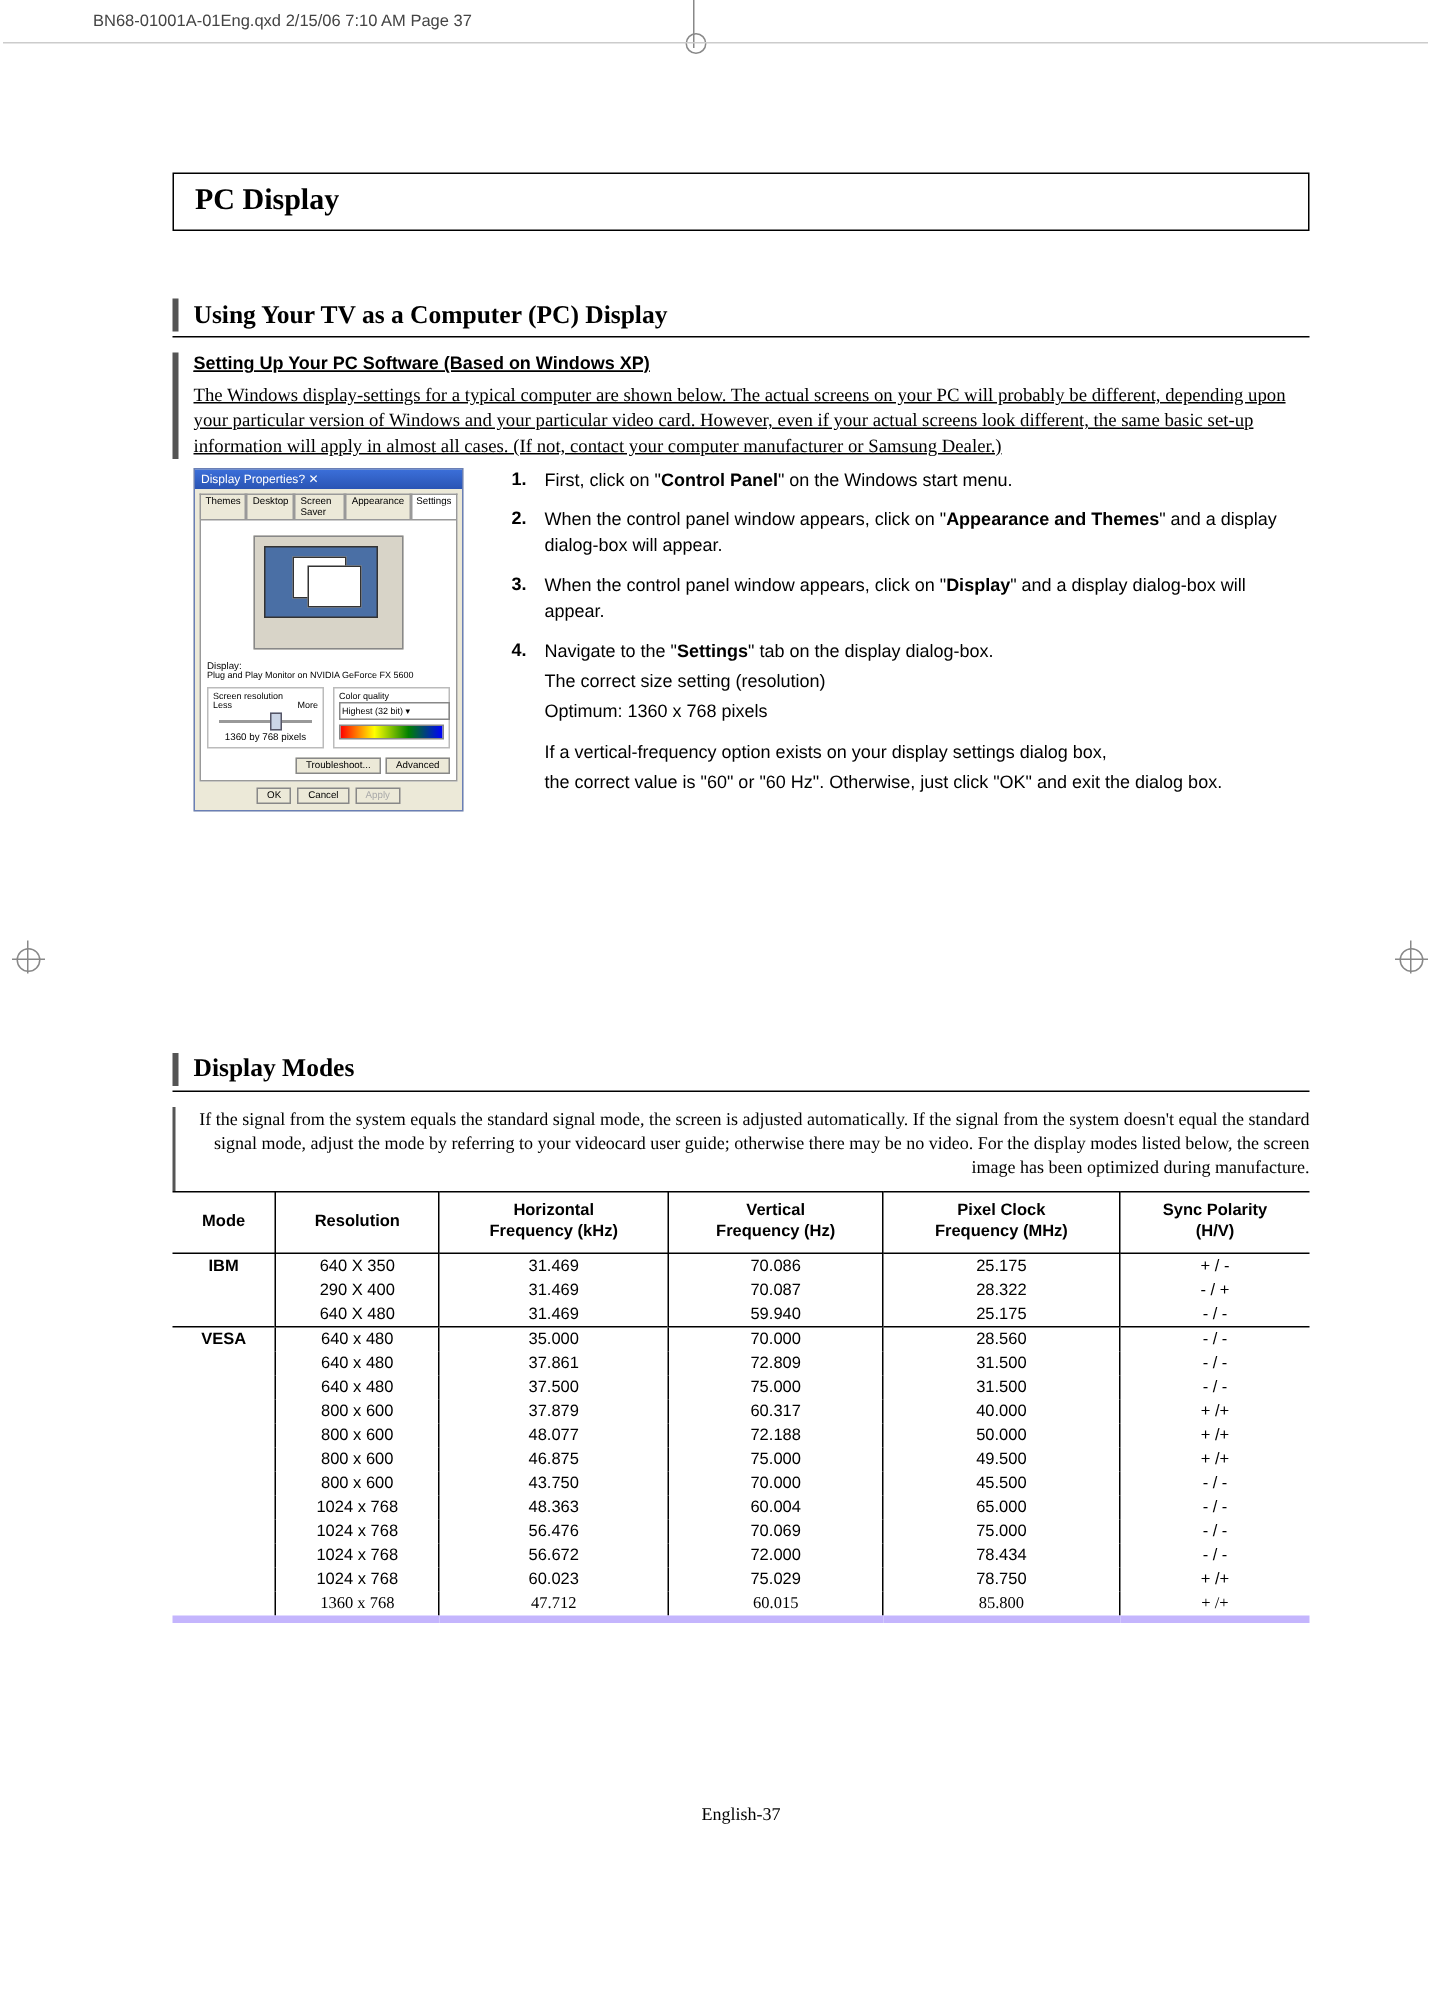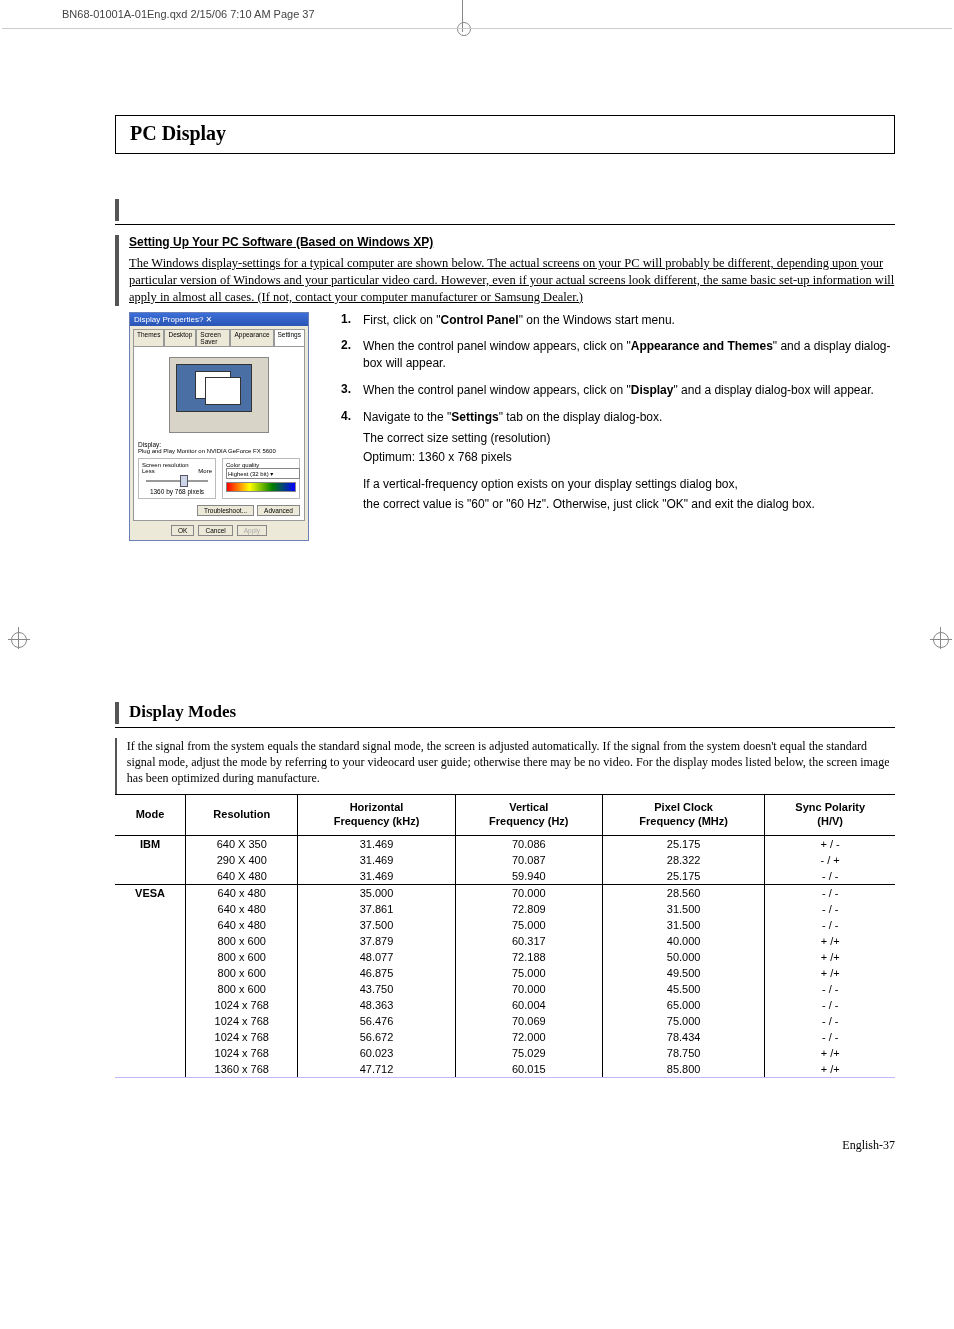"PC Display" .page { padding: 115px 59px 60px 115px -> 115px 81px 60px 115px }
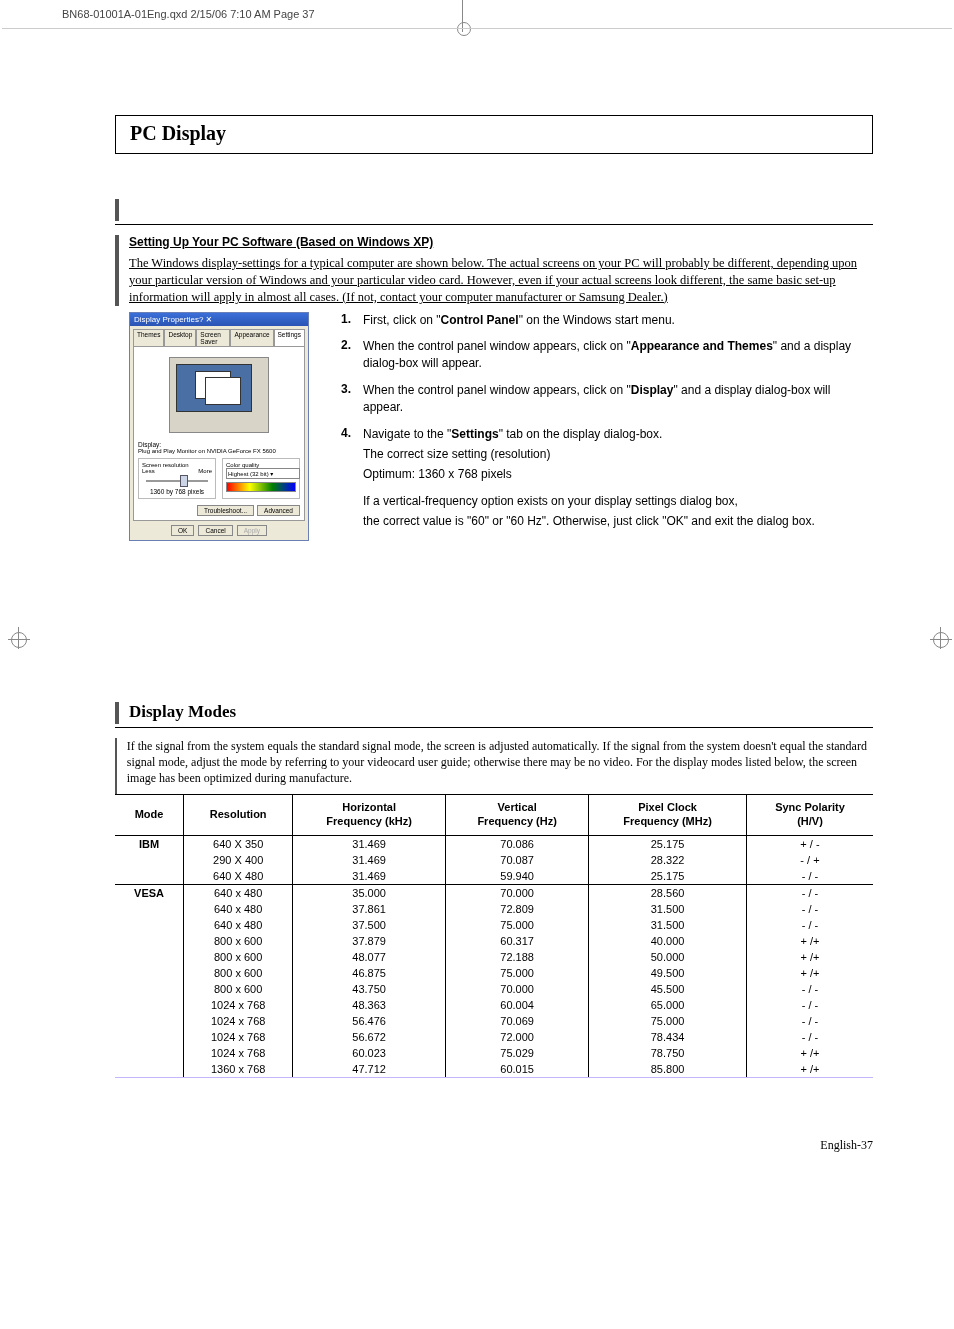"Using Your TV as a" div.subhead-text { html: none -> <div>Using Your TV as a Computer (PC) Display</div> }
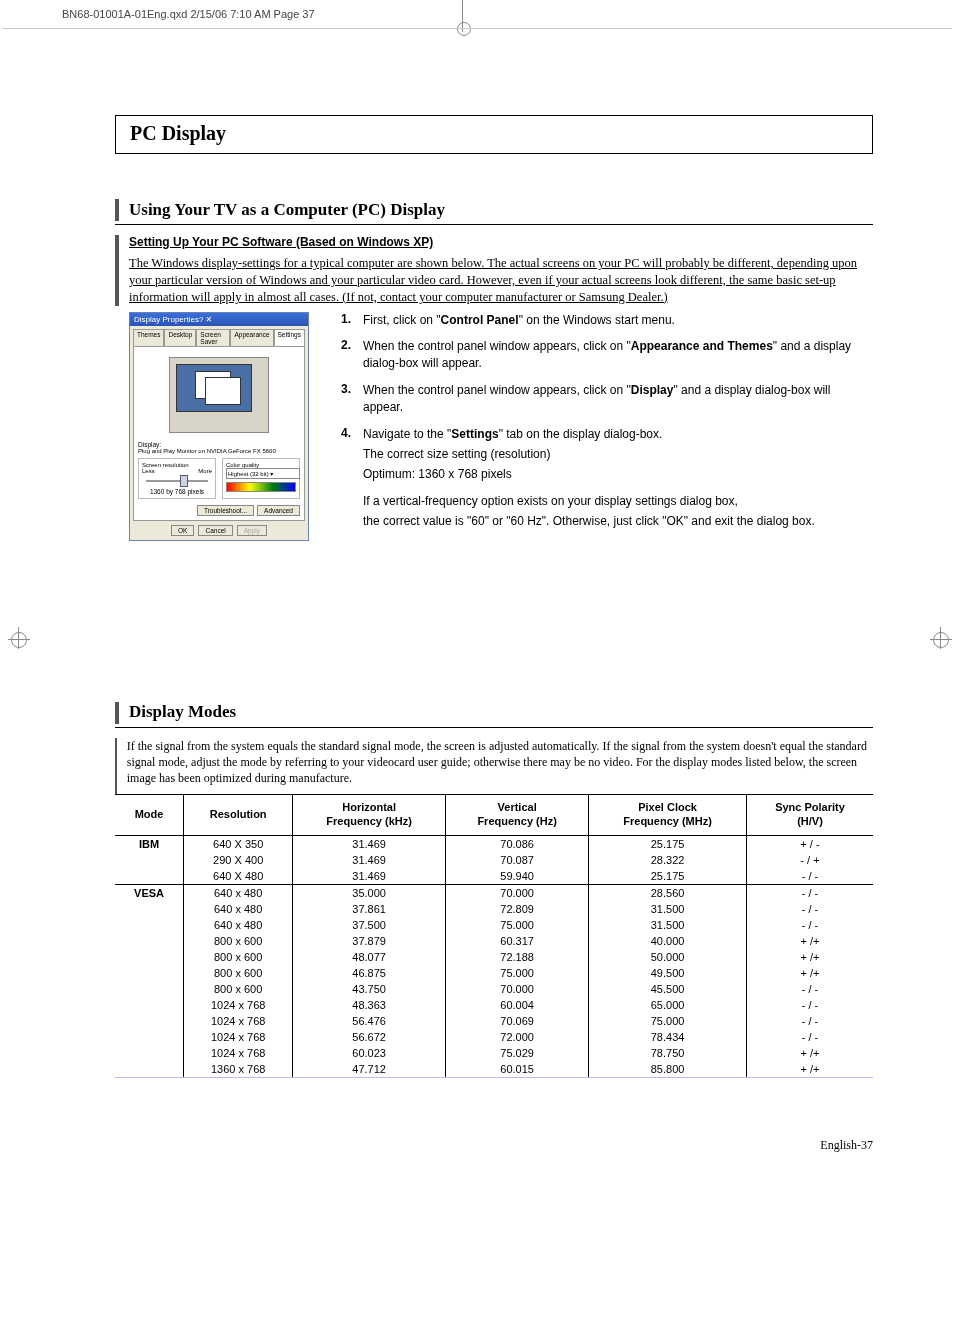"If the signal from the" div { text-align: none -> right }
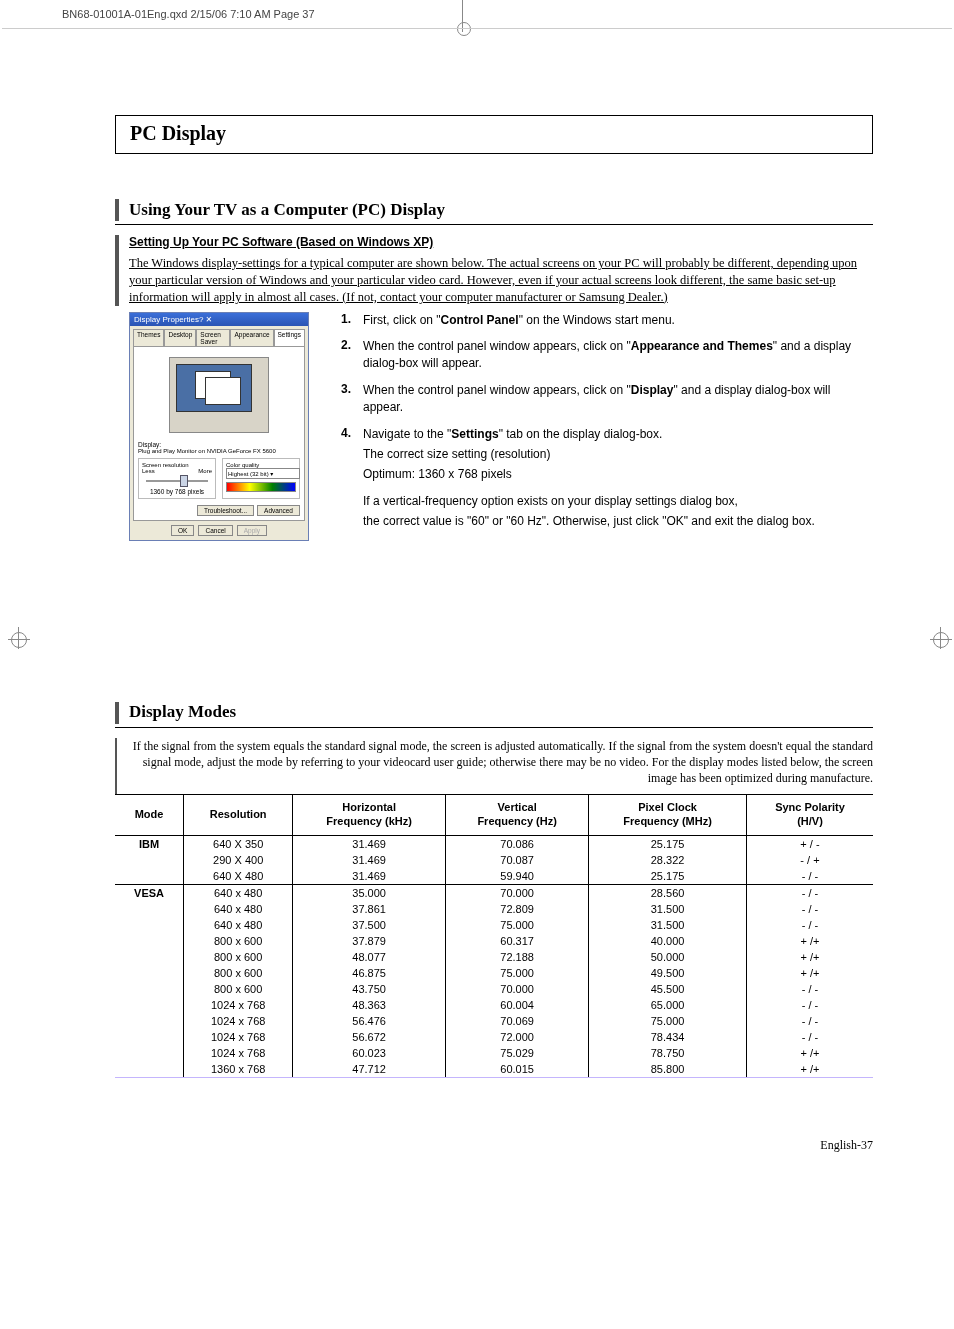"1360 x 768" table.modes tbody tr:last-child td { border-bottom: 1px solid #c4b5fd -> 5px solid #c4b5fd; font-family: none -> Liberation Serif, serif }
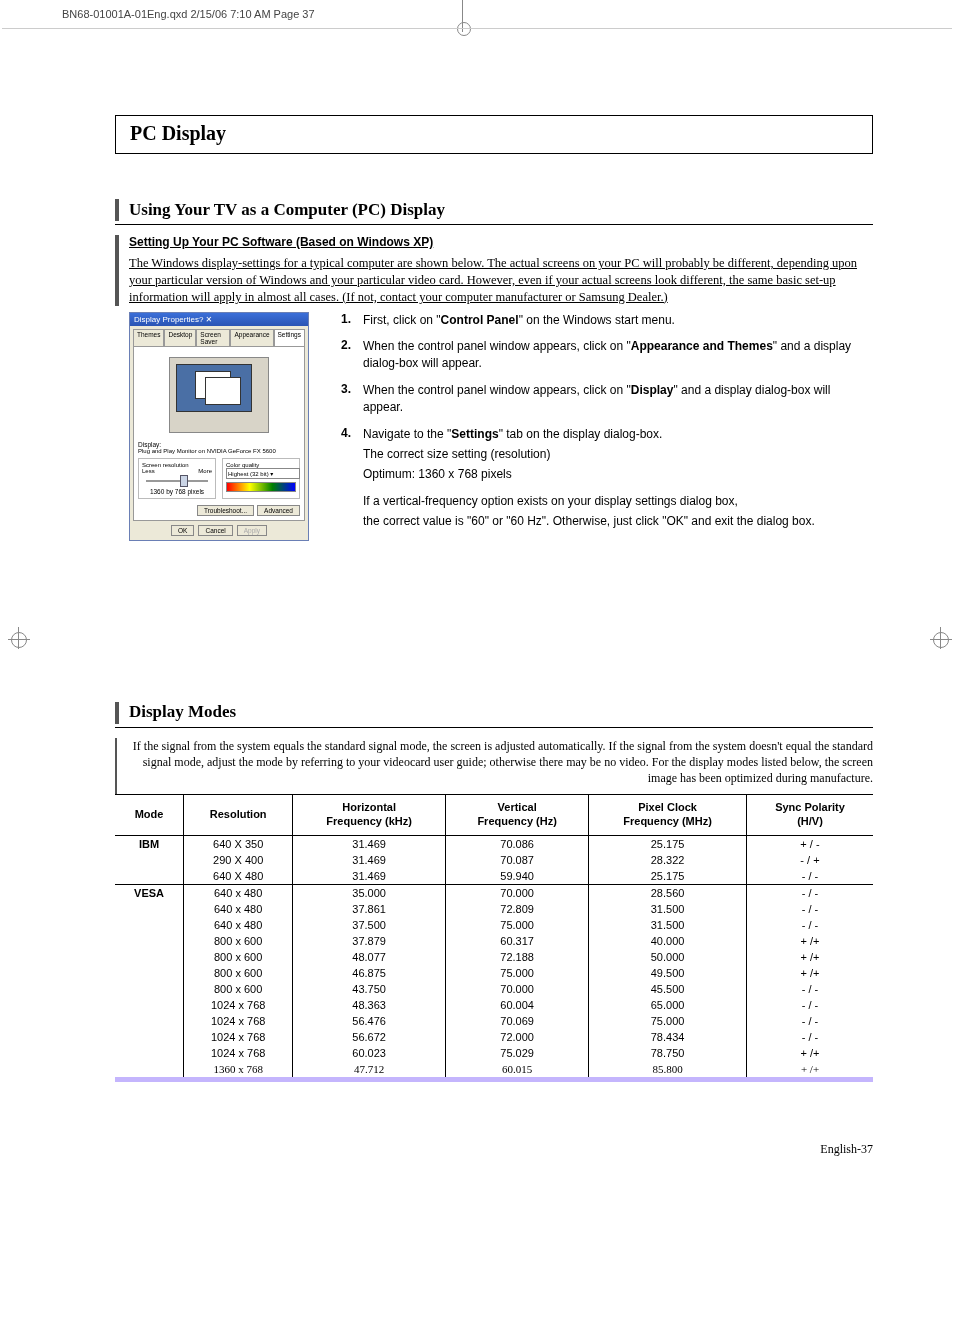"English-37" .page-num { margin-top: 60px -> 120px; text-align: right -> center }
